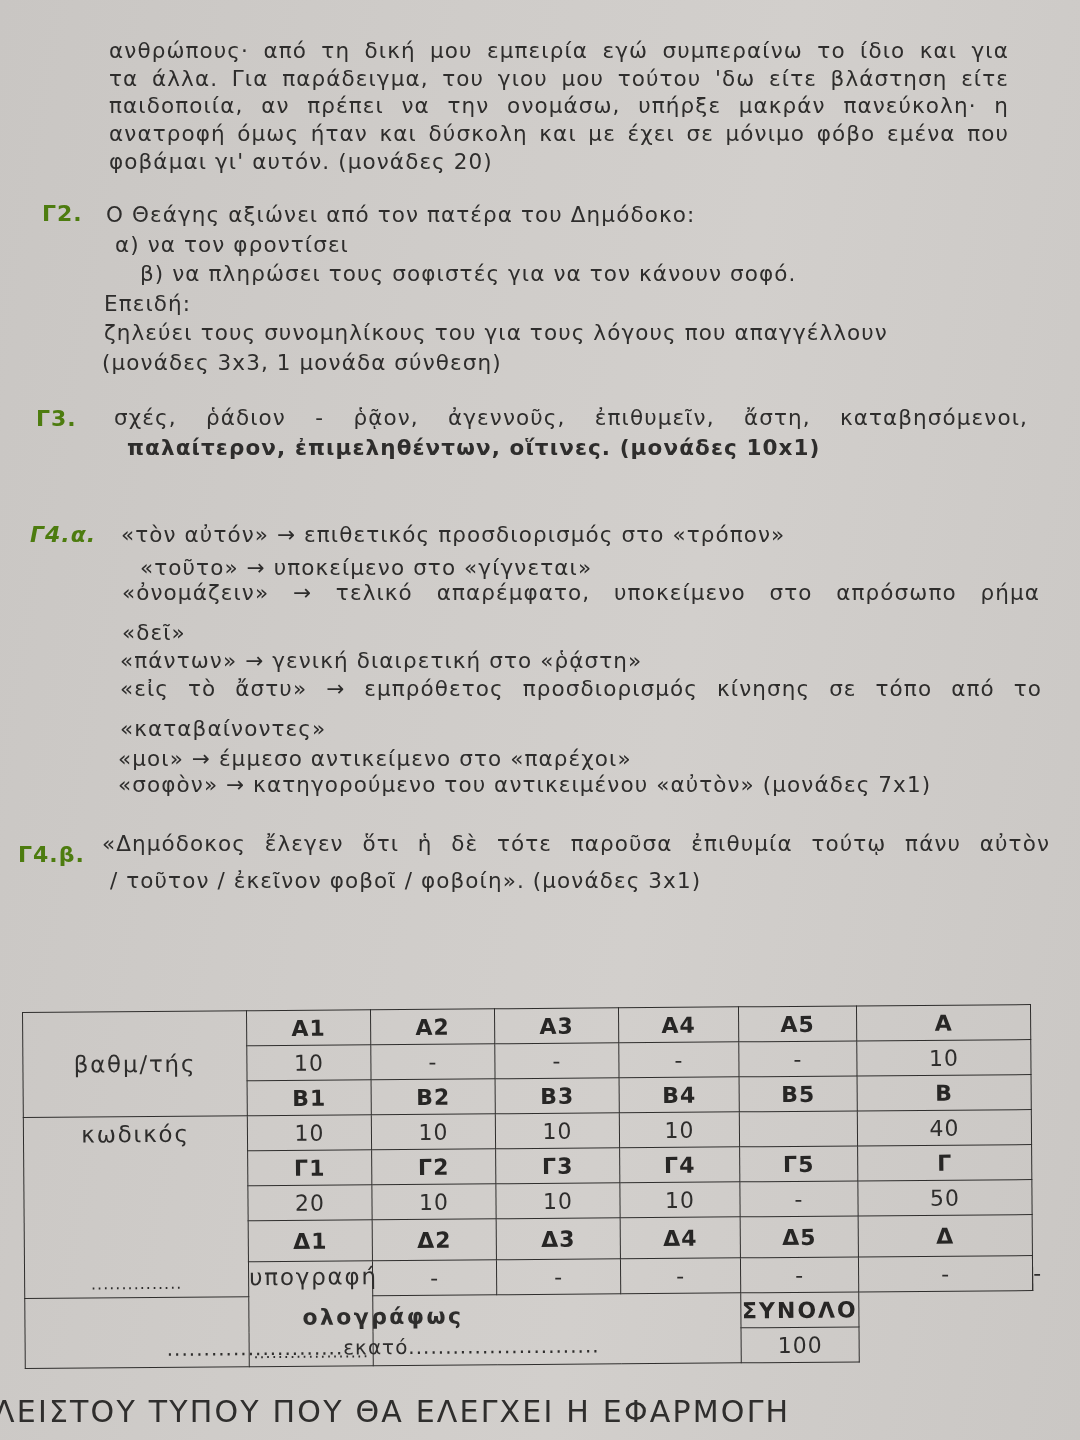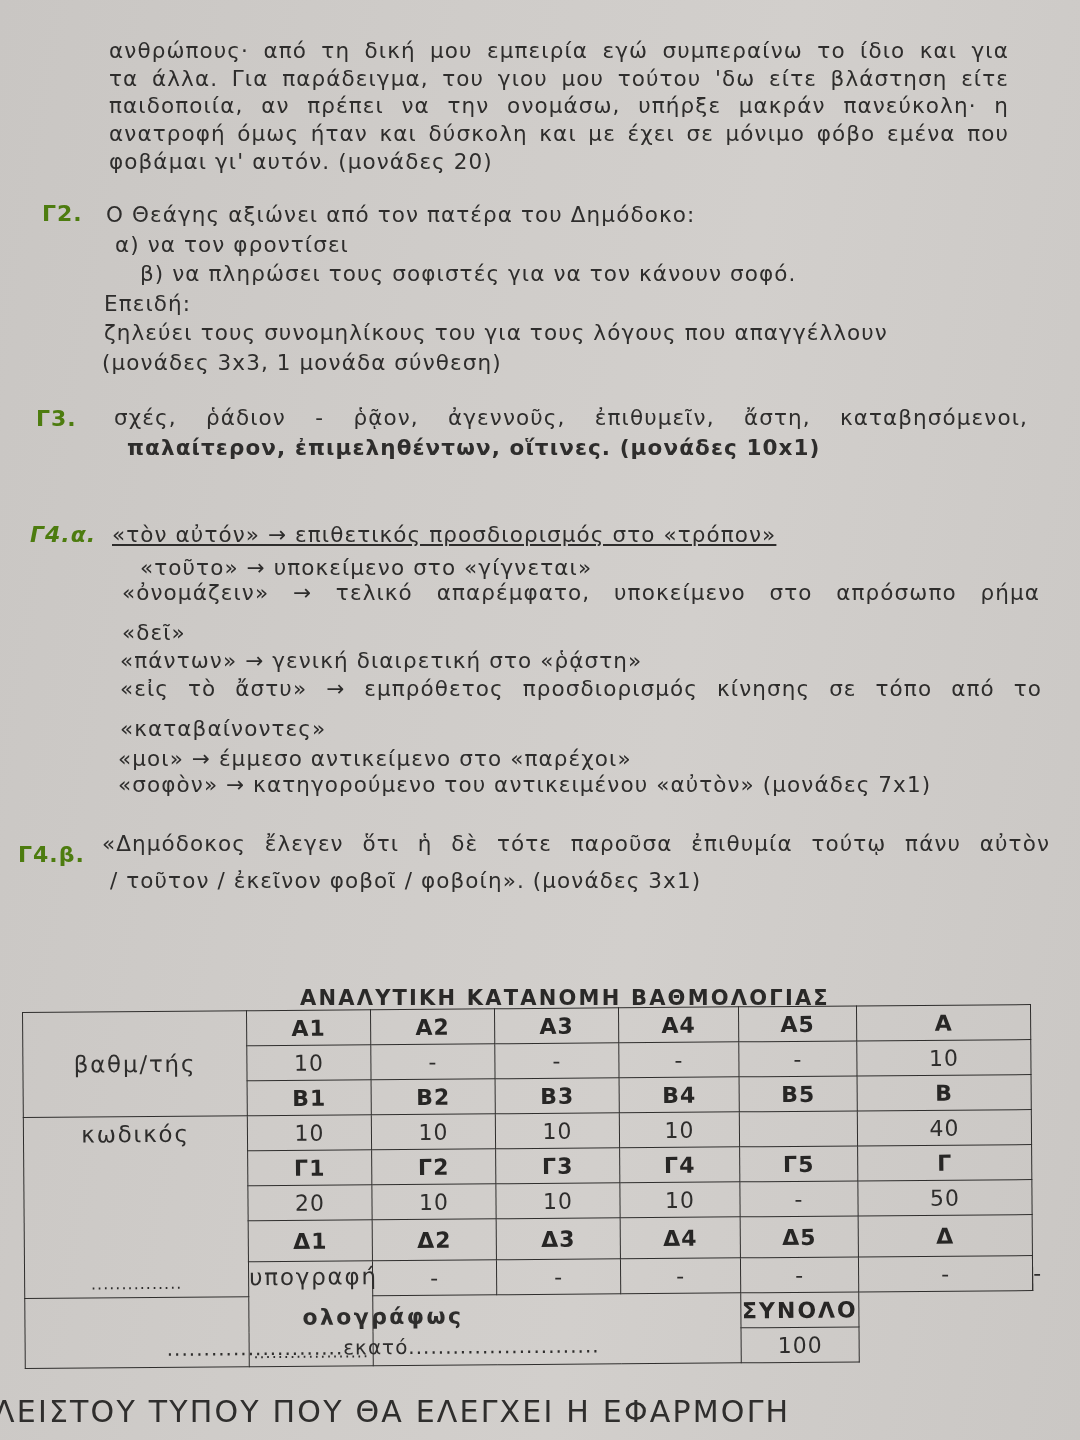"«τὸν αὐτόν» → επιθετικός προσδιορισμός" div.text-line { left: 112px -> 121px; text-decoration: underline -> none }
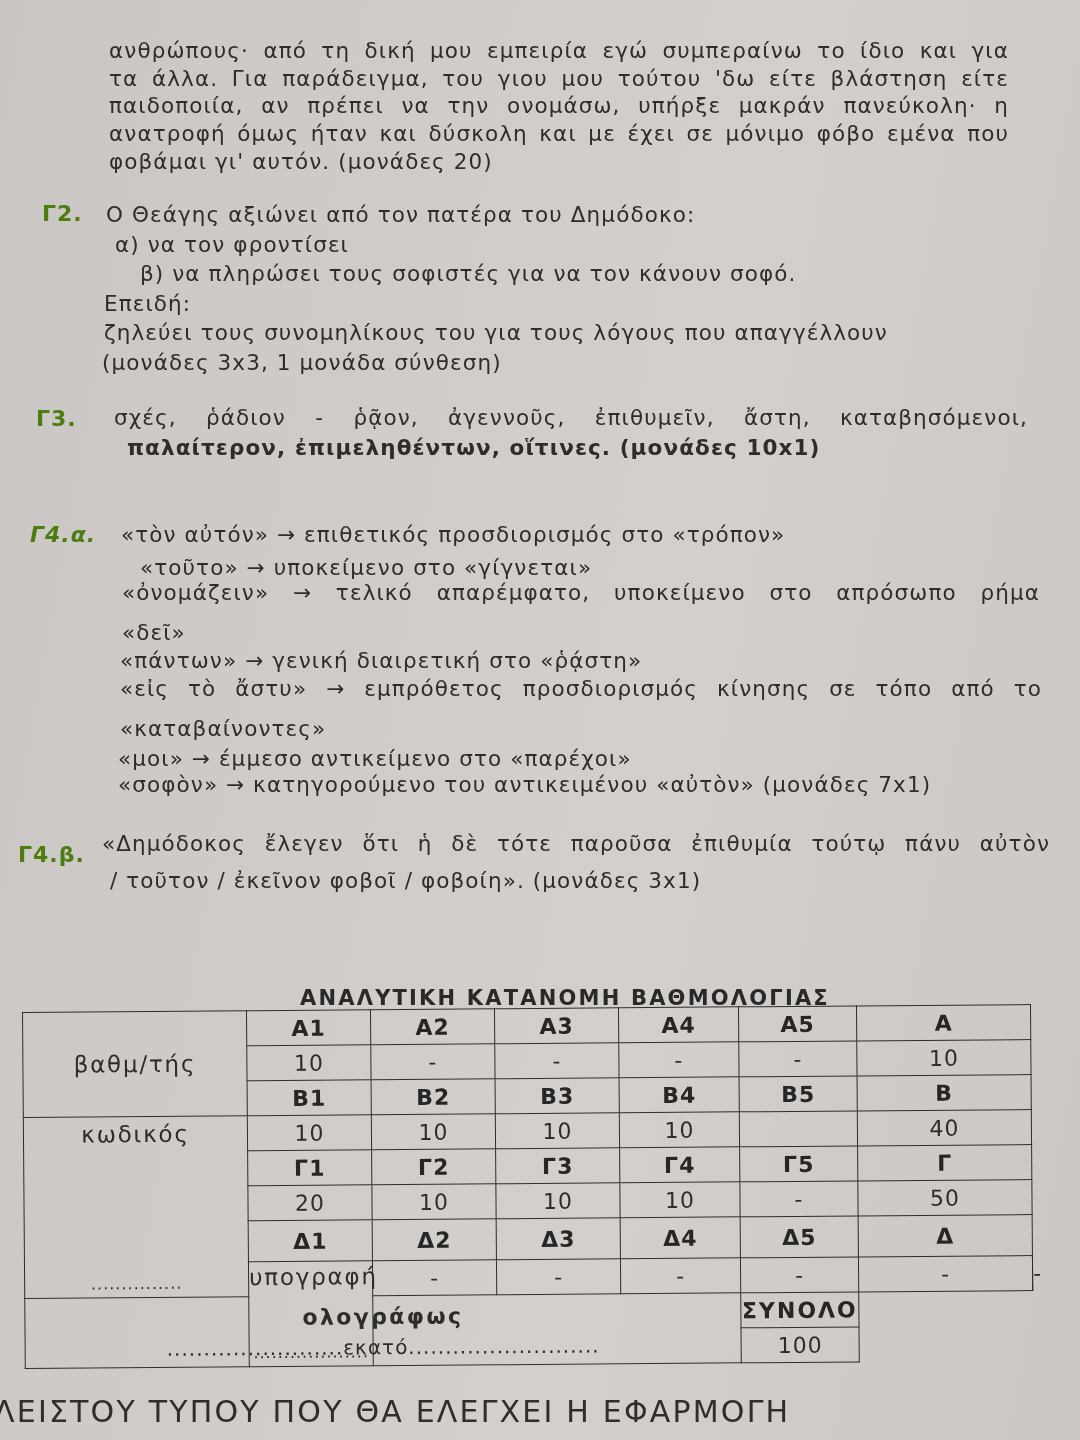"ΑΝΑΛΥΤΙΚΗ ΚΑΤΑΝΟΜΗ ΒΑΘΜΟΛΟΓΙΑΣ" div.table-title { html: <div>ΑΝΑΛΥΤΙΚΗ ΚΑΤΑΝΟΜΗ ΒΑΘΜΟΛΟΓΙΑΣ</div> -> none }
